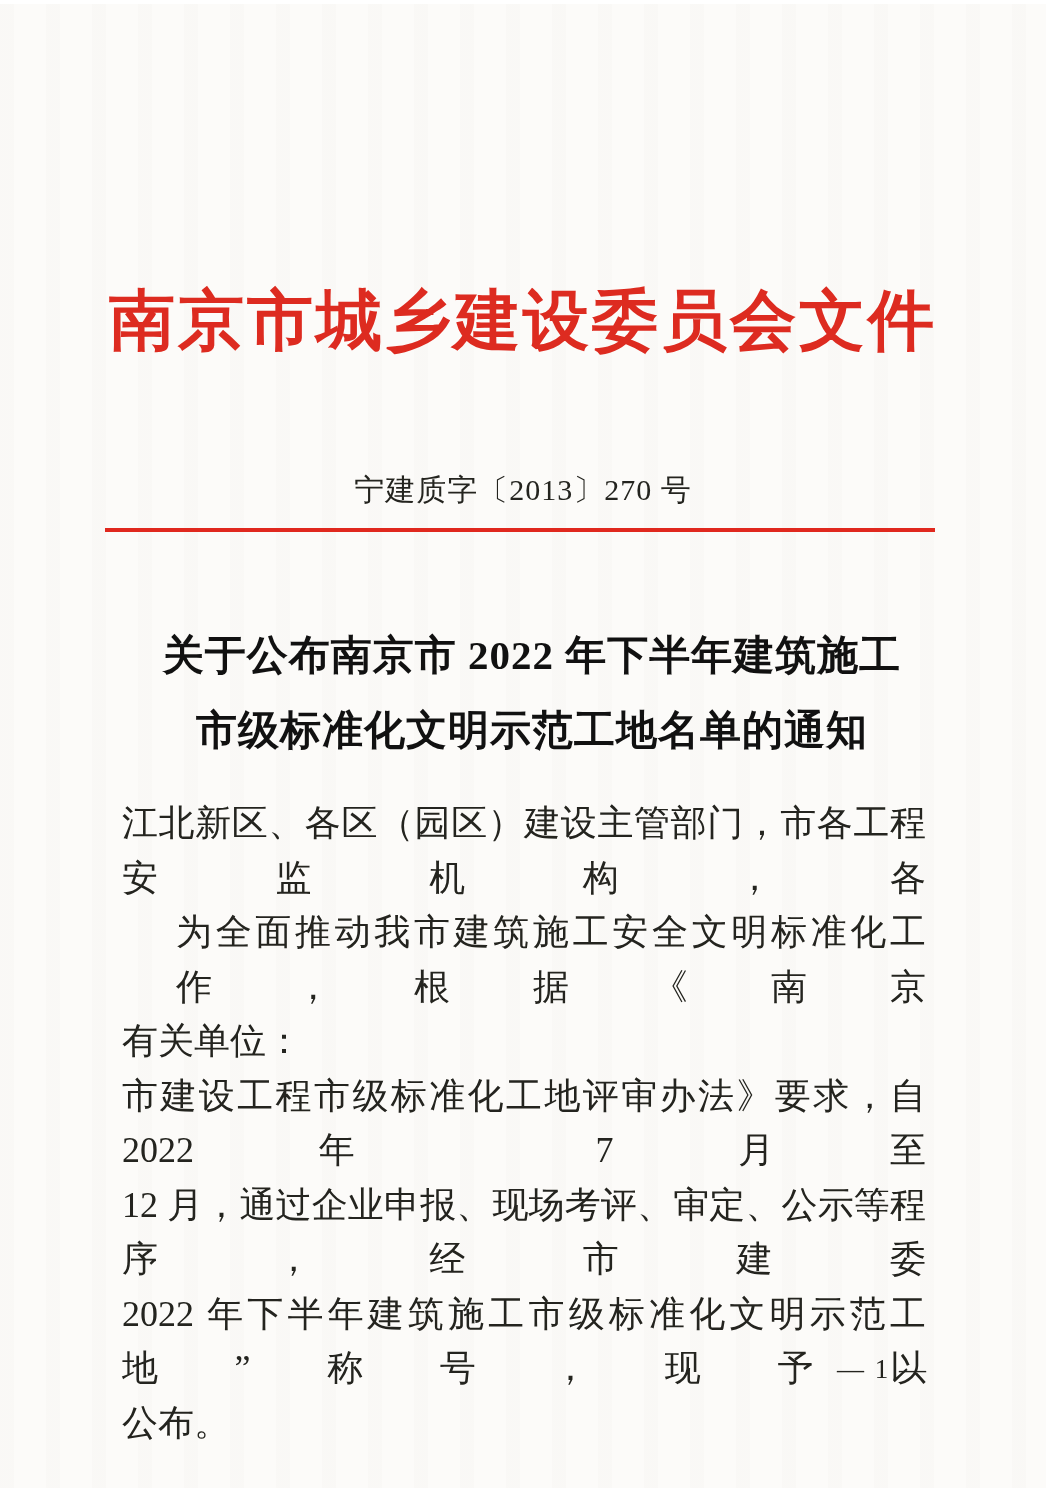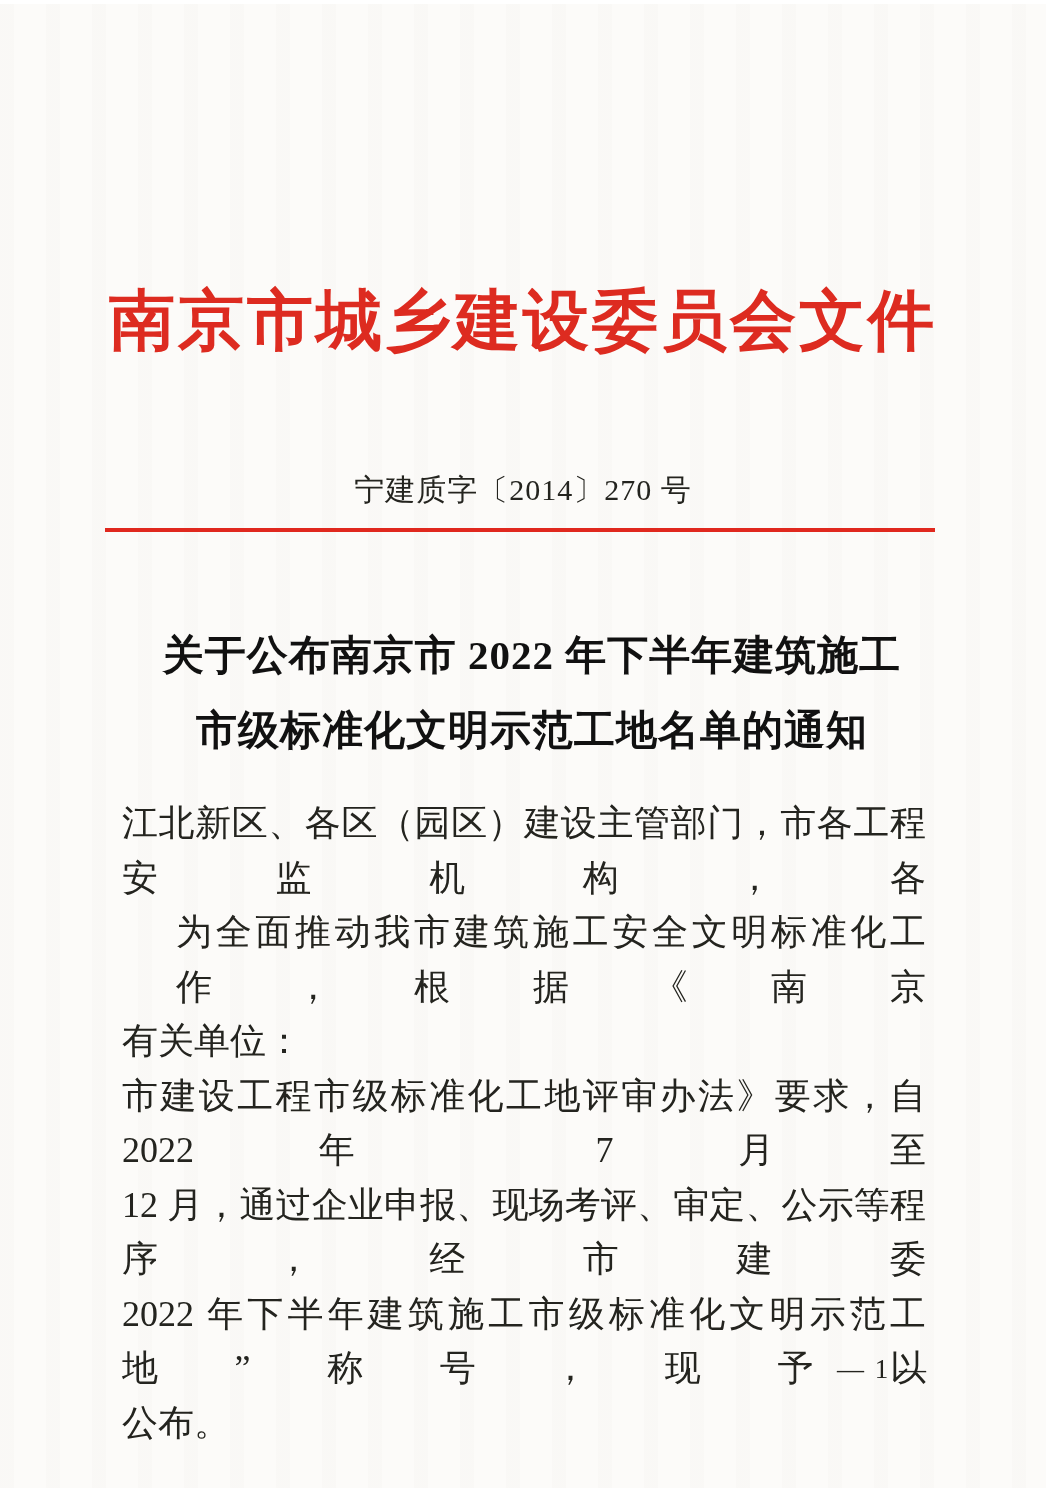"宁建质字〔2014〕270 号" div.doc-number { text: 2014 -> 2013 }
